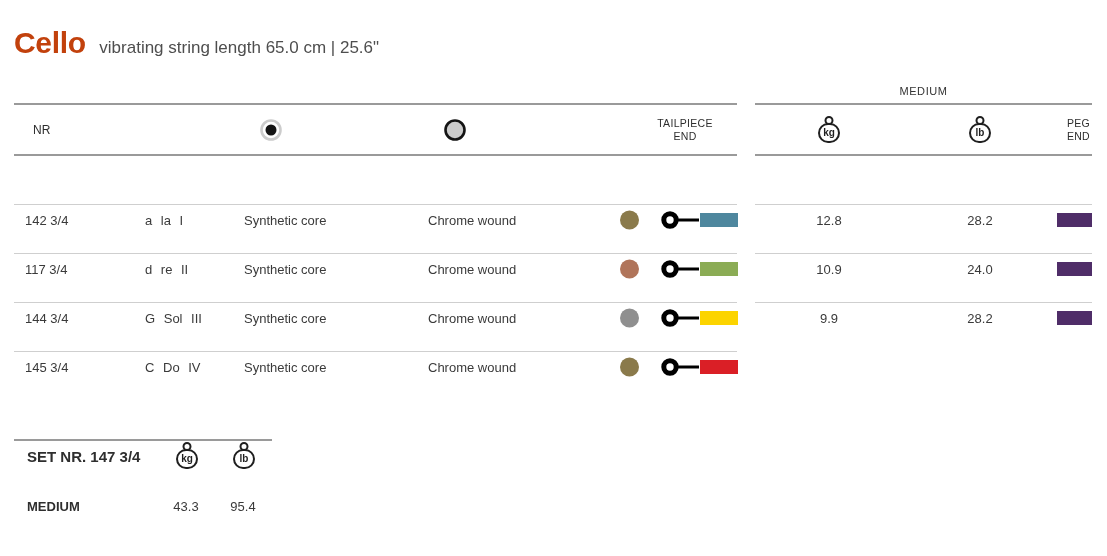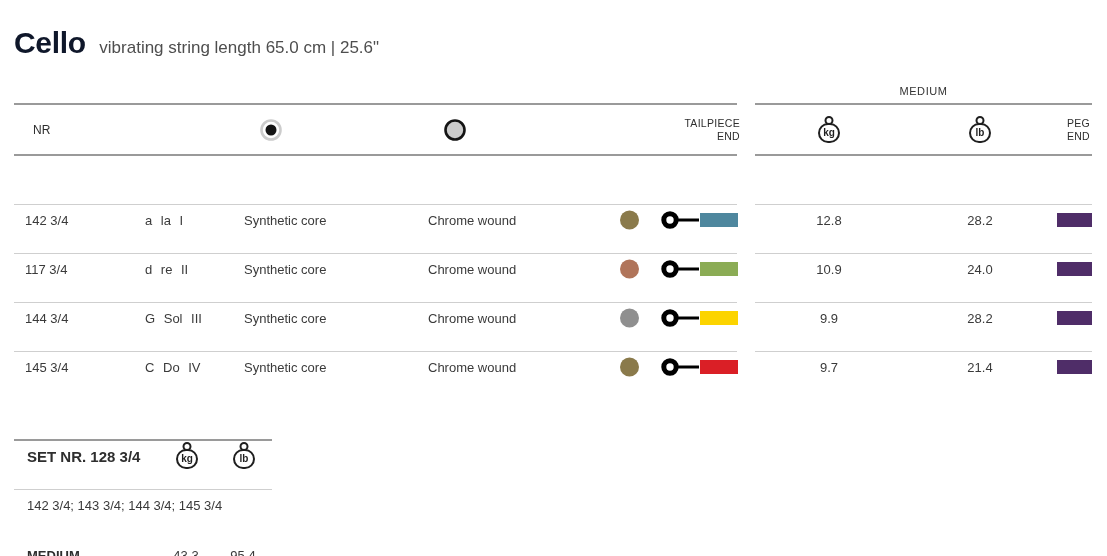"Cello" .title { color: #0f172a -> #c2410c }
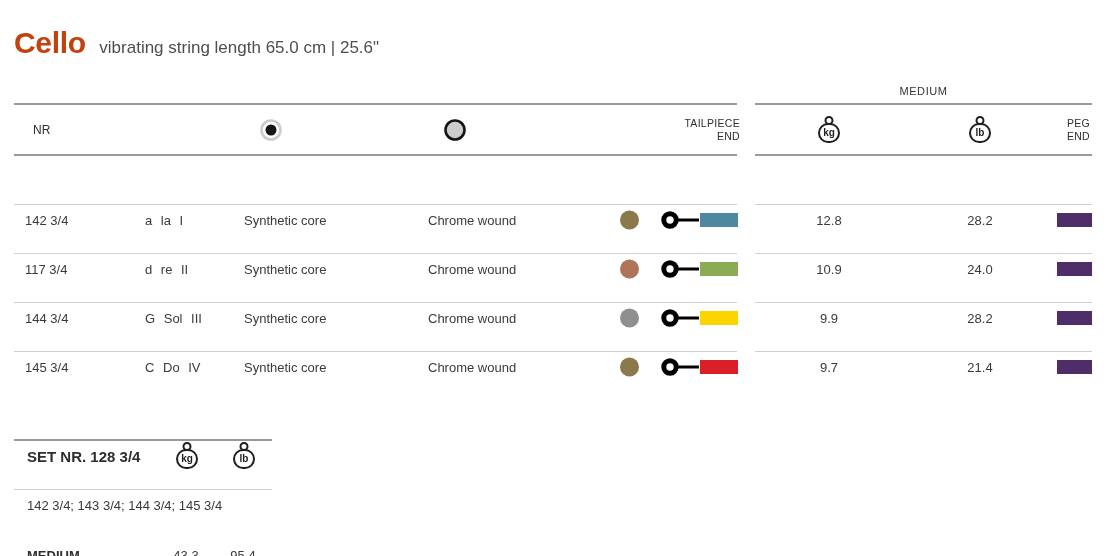"TAILPIECE" .h2line { text-align: right -> center }
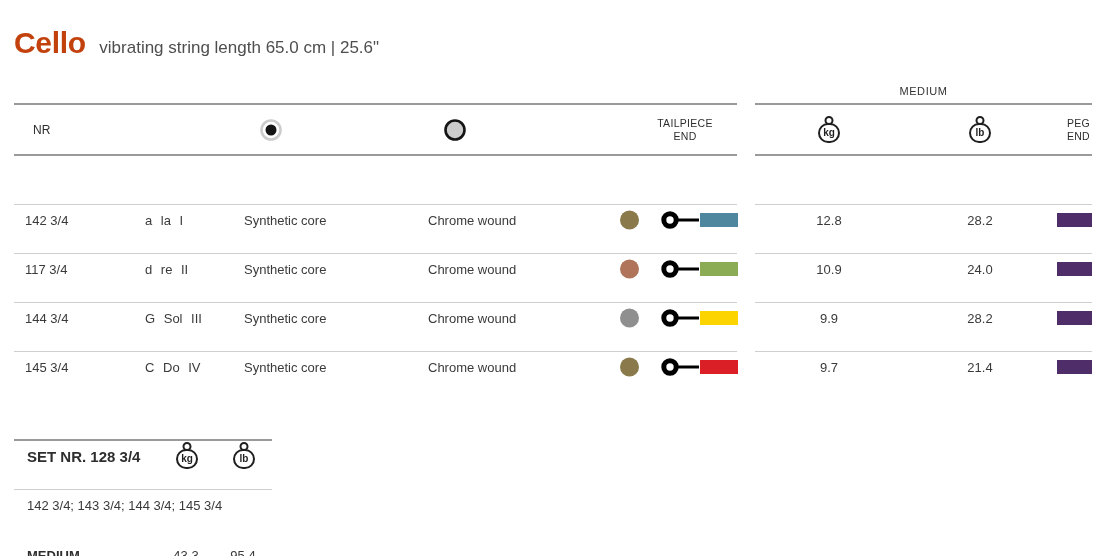"9.7" div.trow { html: <div> <div>9.7</div> <div>21.4</div> <div></div> </div> -> none }
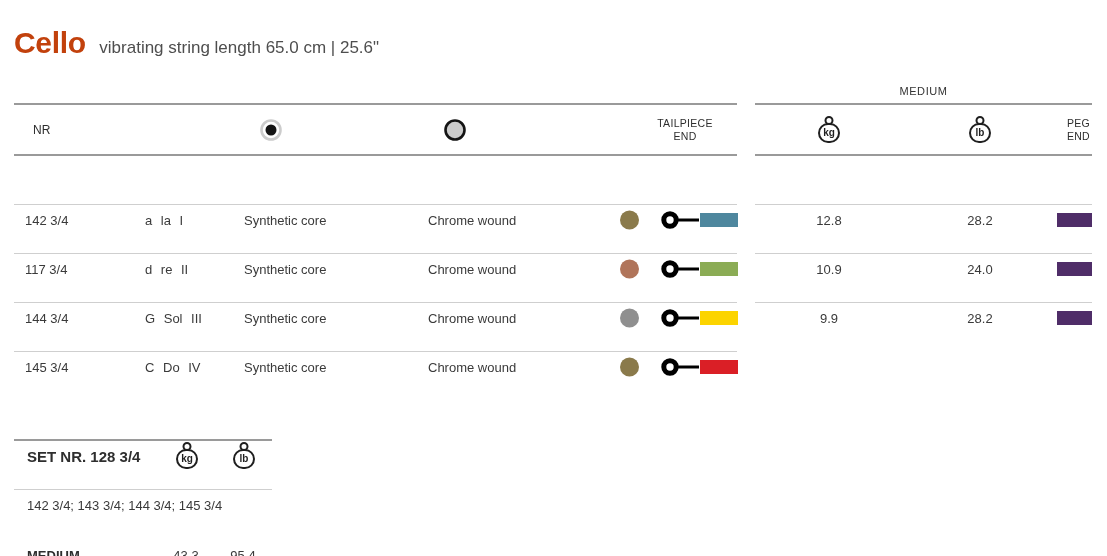"SET NR. 128 3/4" div.cell { text: 128 -> 147 }
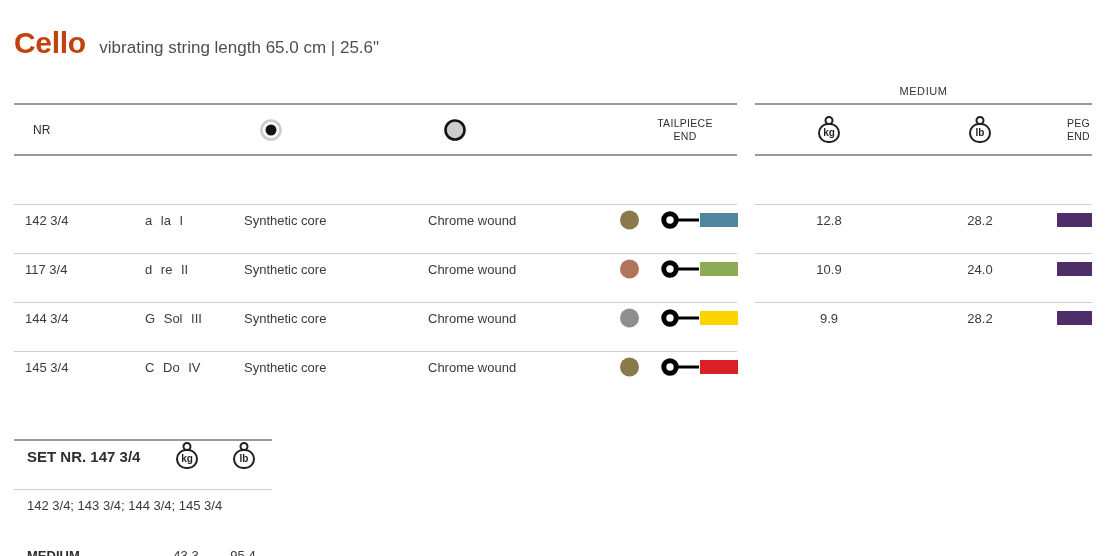"142 3/4; 143 3/4; 144" div.set-contents-row { html: <div> <div>142 3/4; 143 3/4; 144 3/4; 145 3/4</div> </div> -> none }
